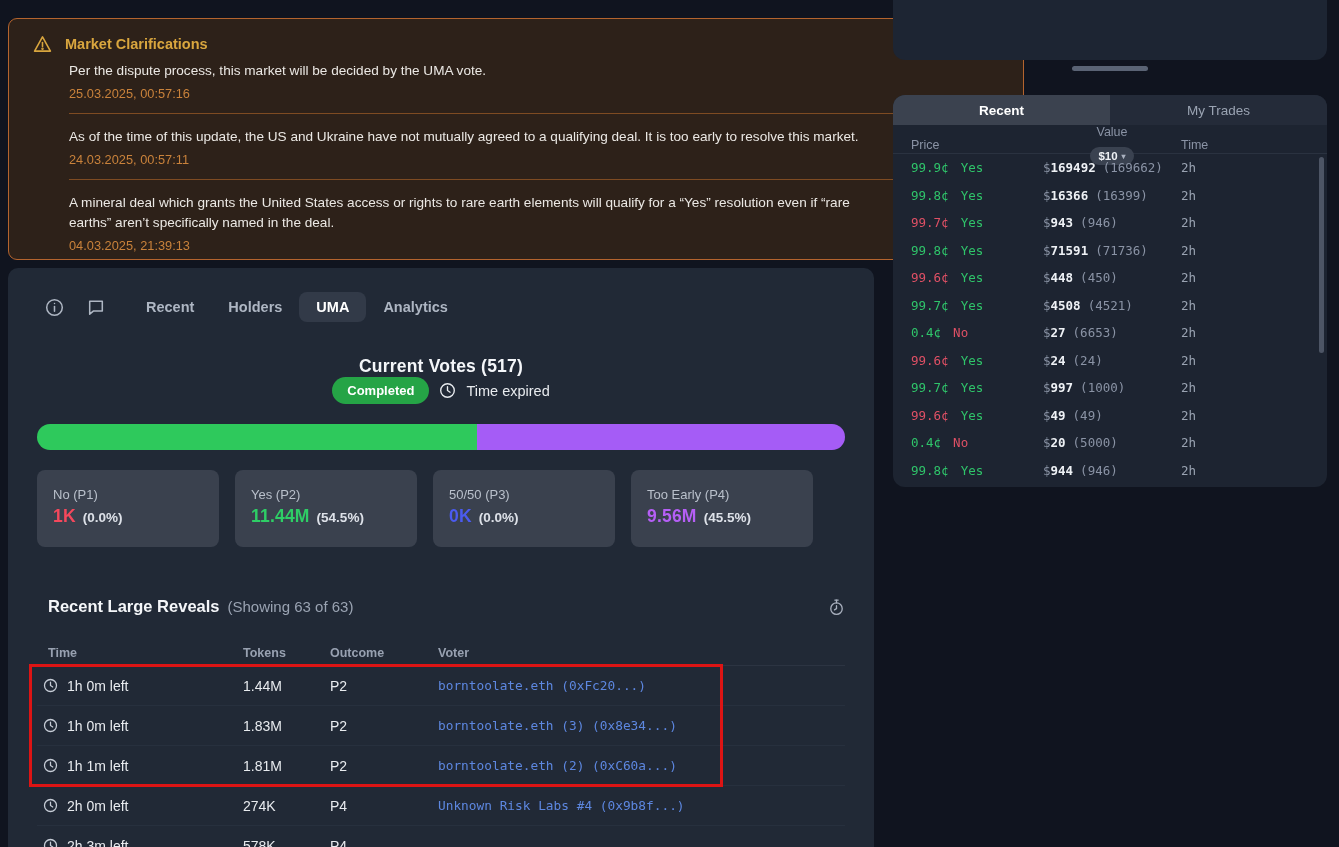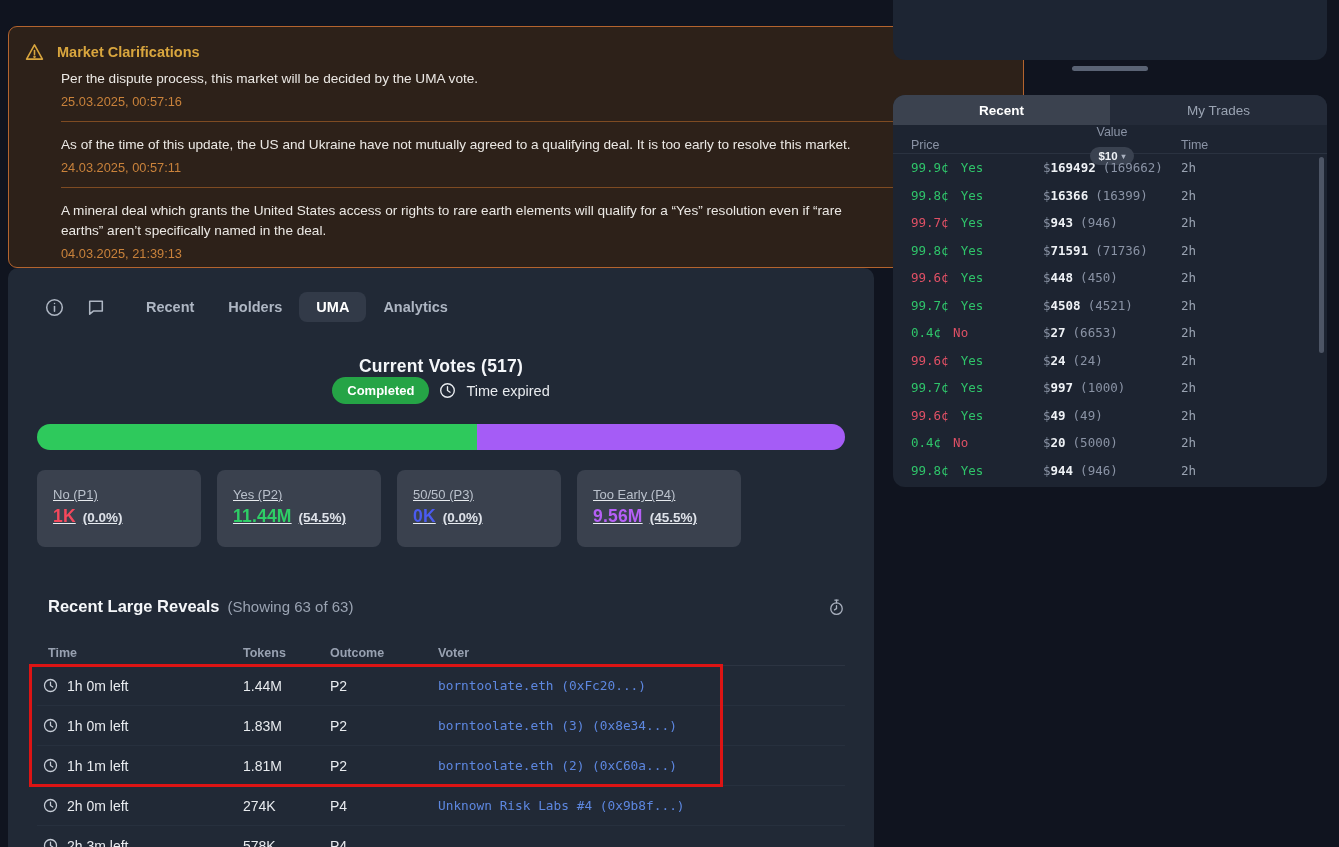"Market Clarifications" .warning-card { padding: 16px 24px 10px 16px -> 16px 24px 10px 24px; top: 26px -> 18px }
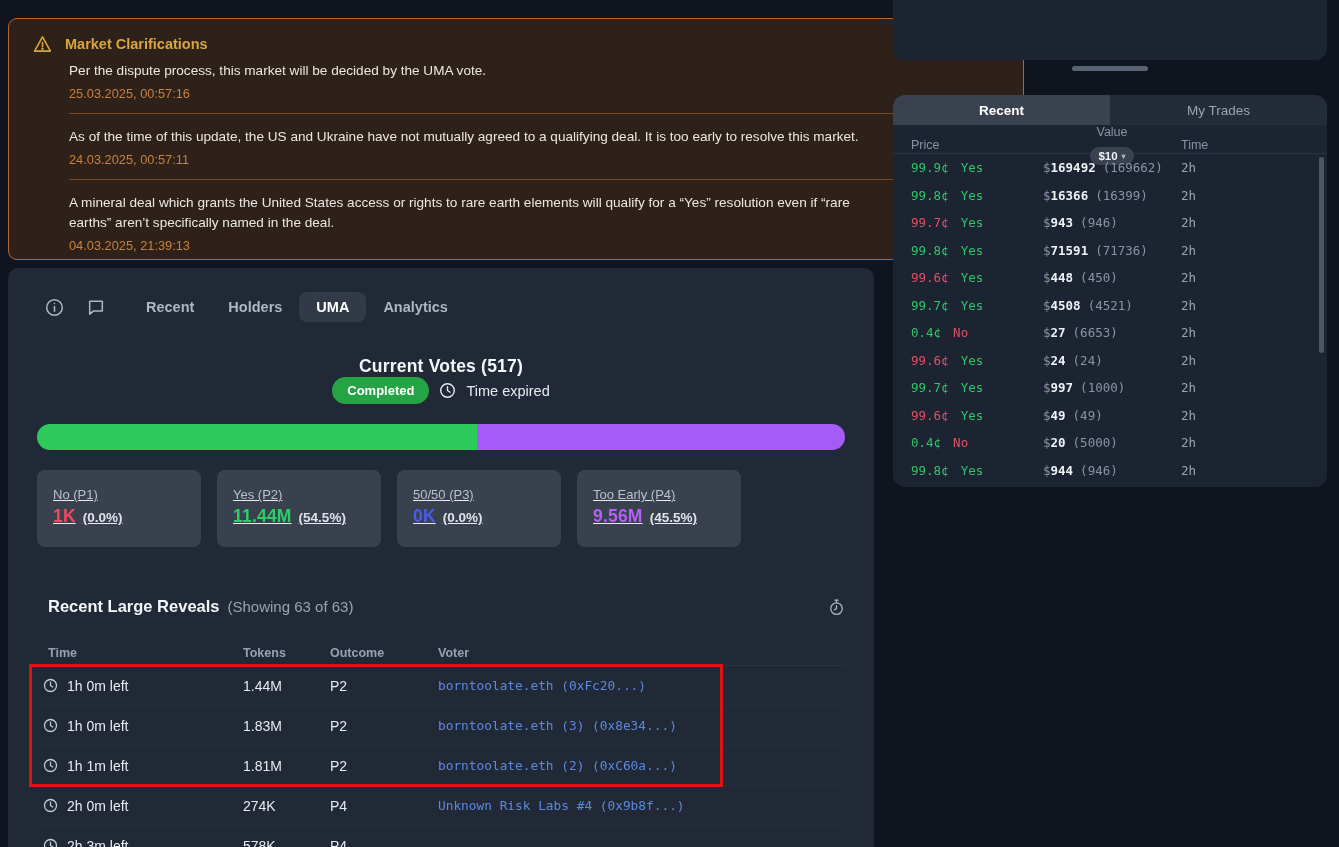"No (P1)" .vote-card { text-decoration: underline -> none; width: 164px -> 182px }
